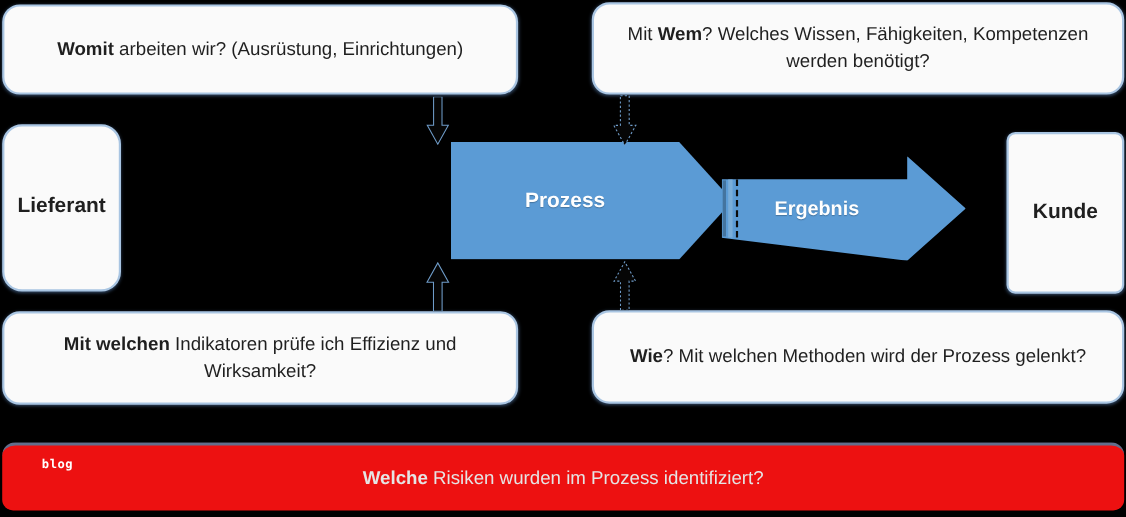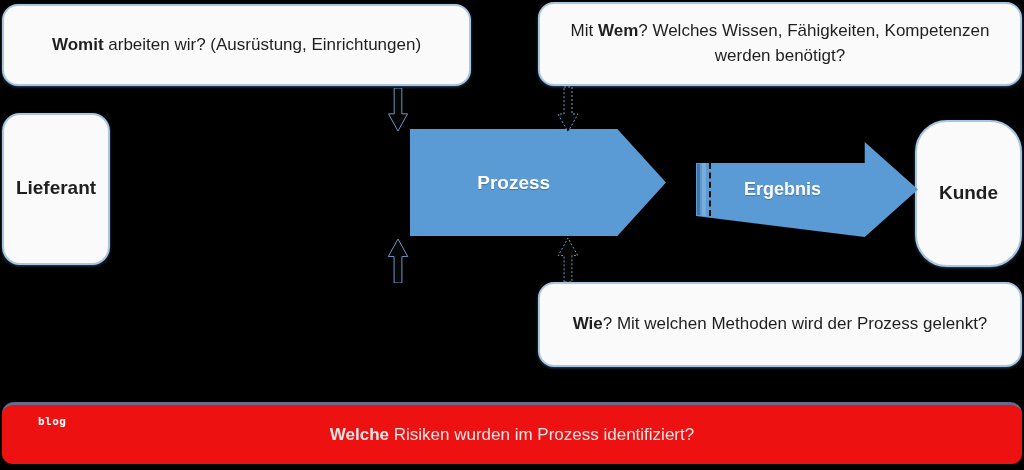"Ergebnis" #arrow-output { margin-left: 40px -> none }
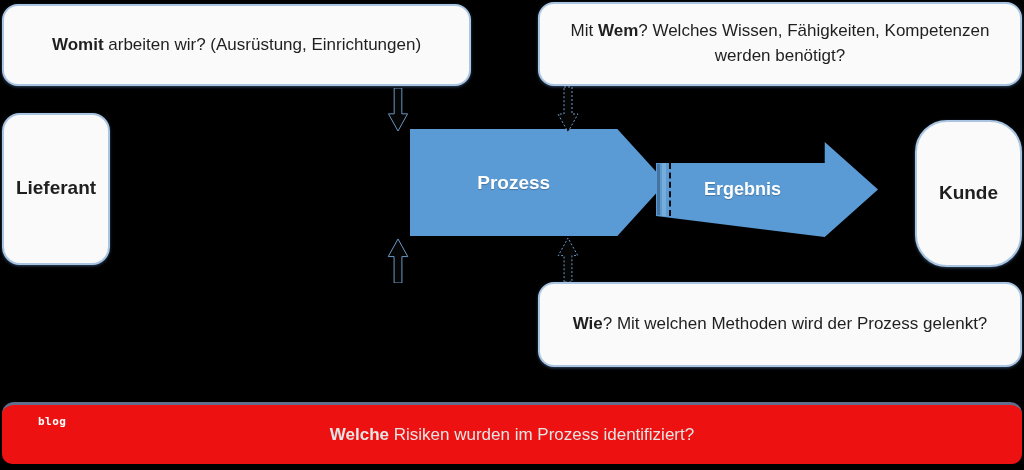"Kunde" #box-customer { border-radius: 32px -> 8px }
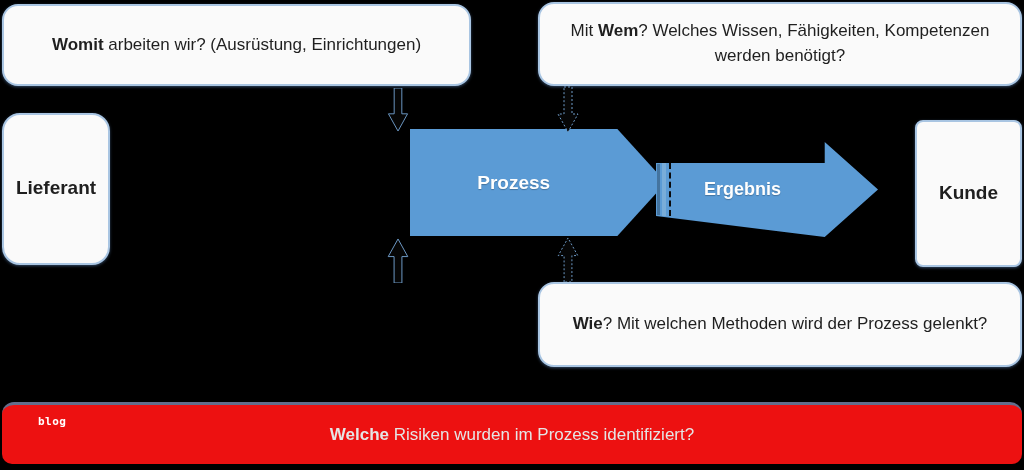"Mit welchen Indikatoren prüfe ich" div.qbox { html: none -> <div> <div><b>Mit welchen</b><span> Indikatoren prüfe ich Effizienz und Wirksamkeit?</span></div> </div> }
